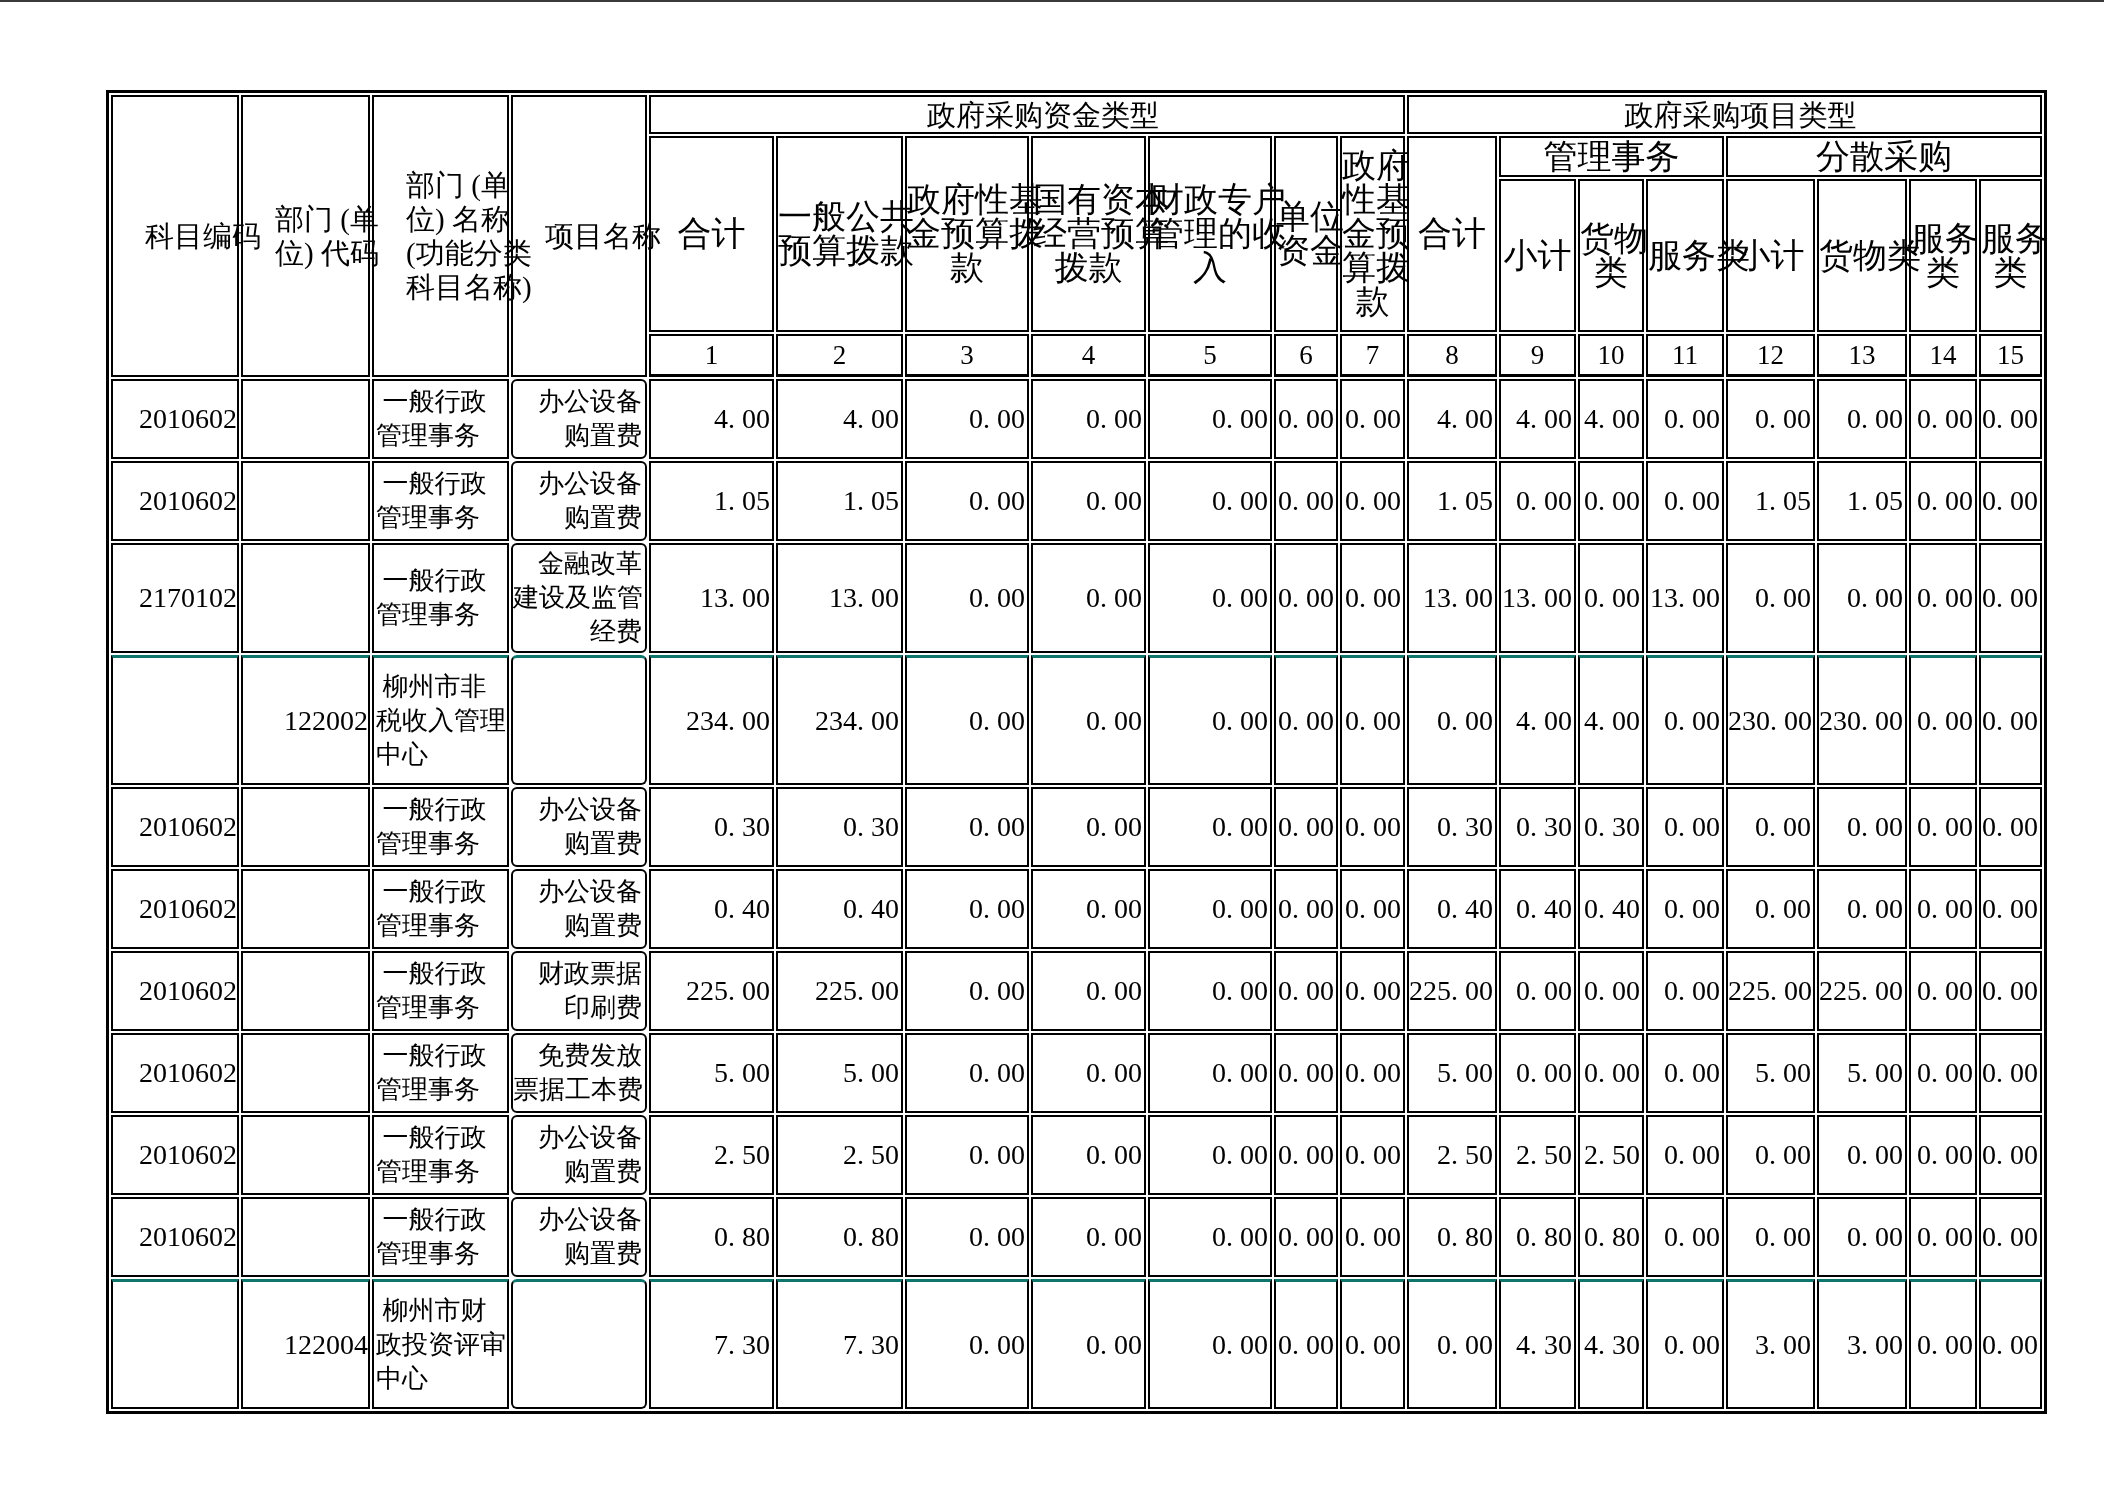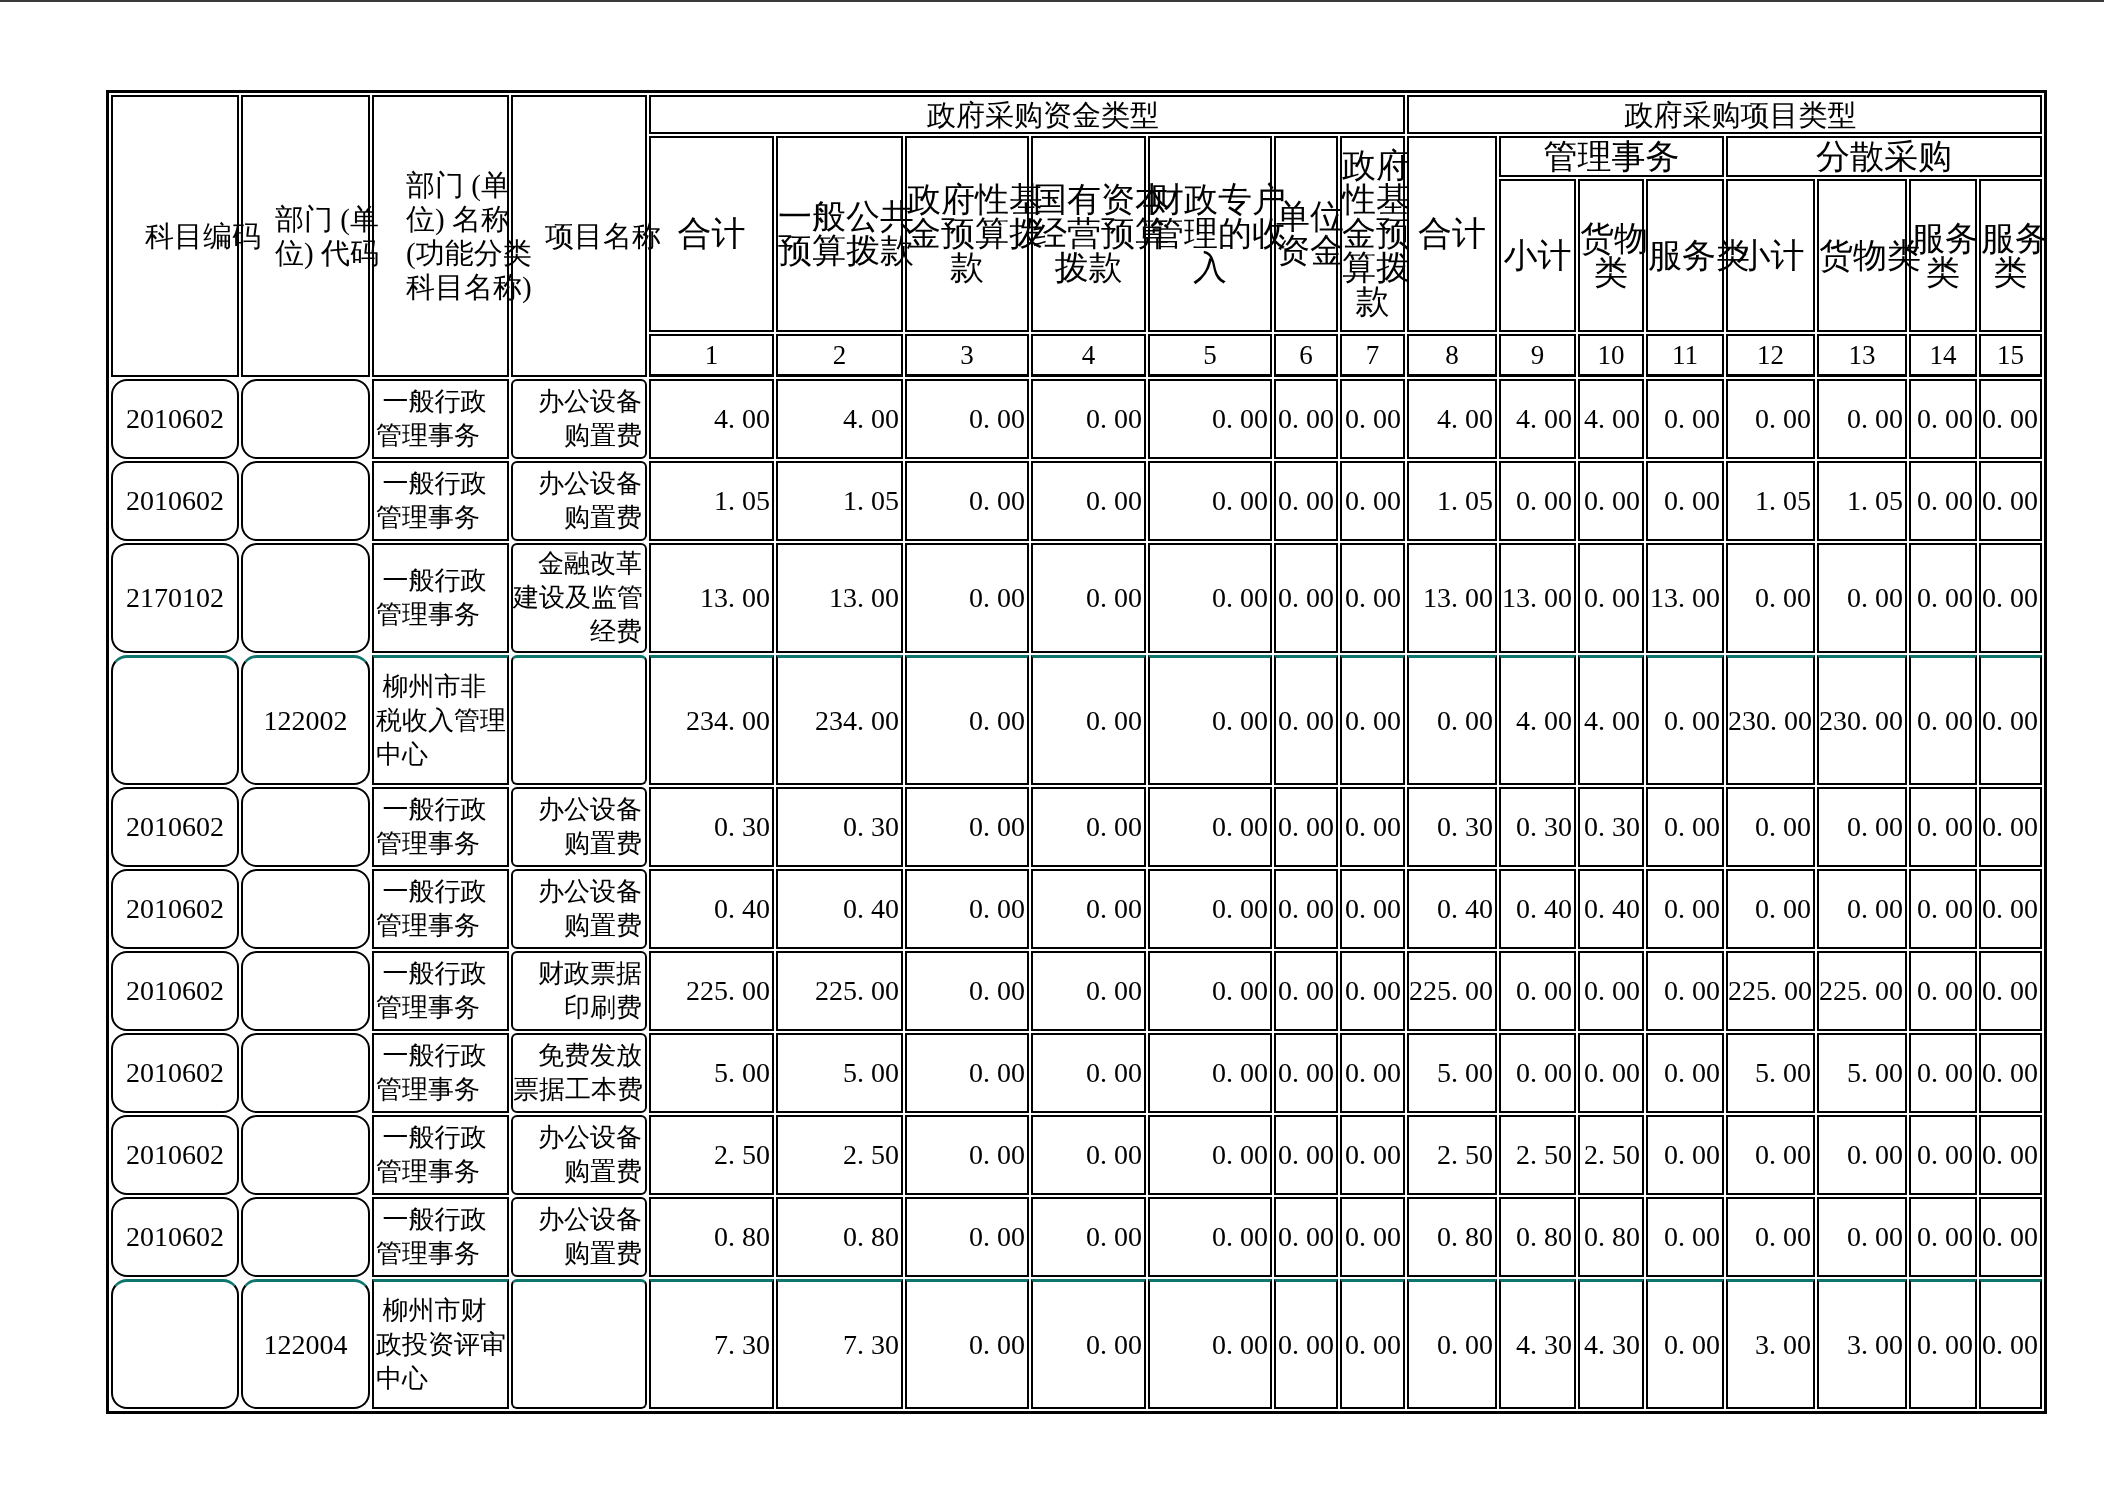"2010602" td.c-code,td.c-dept { border-radius: 16px -> none; text-align: center -> right }
